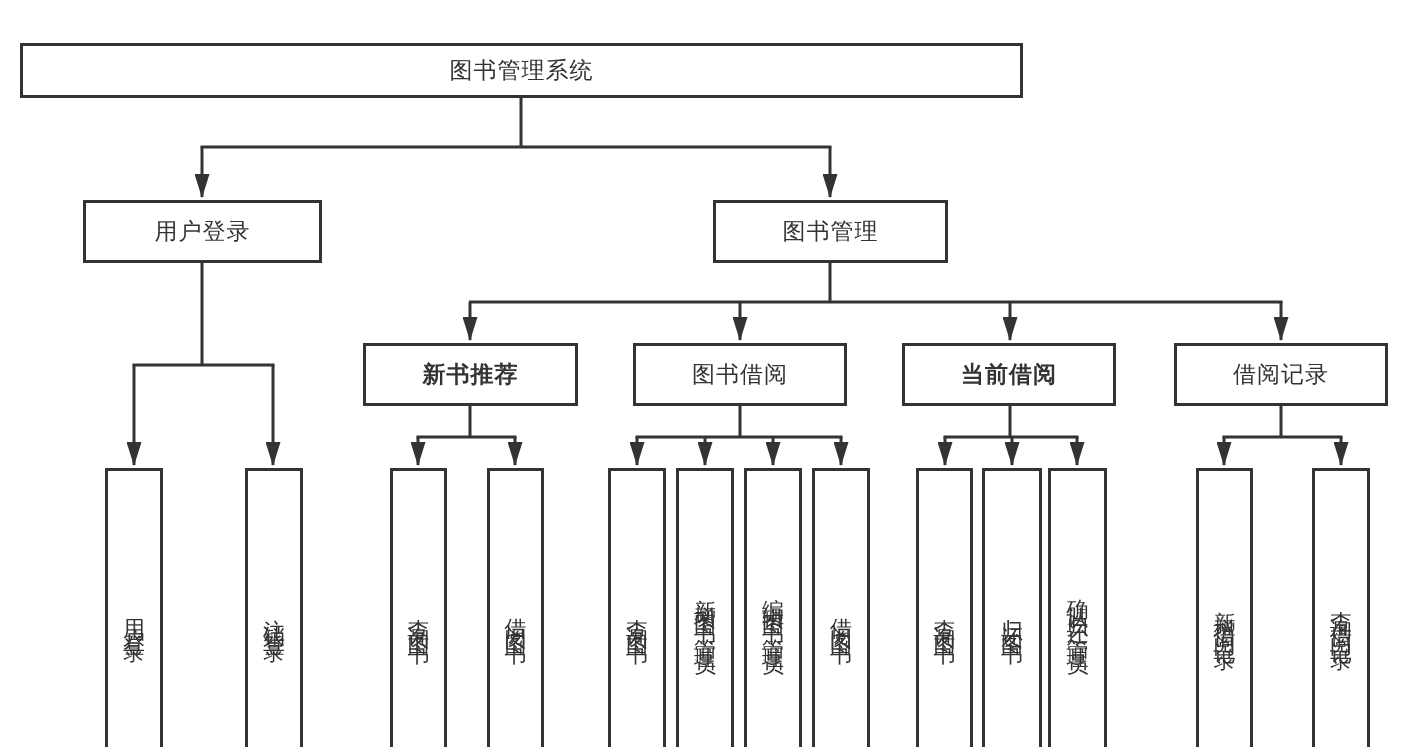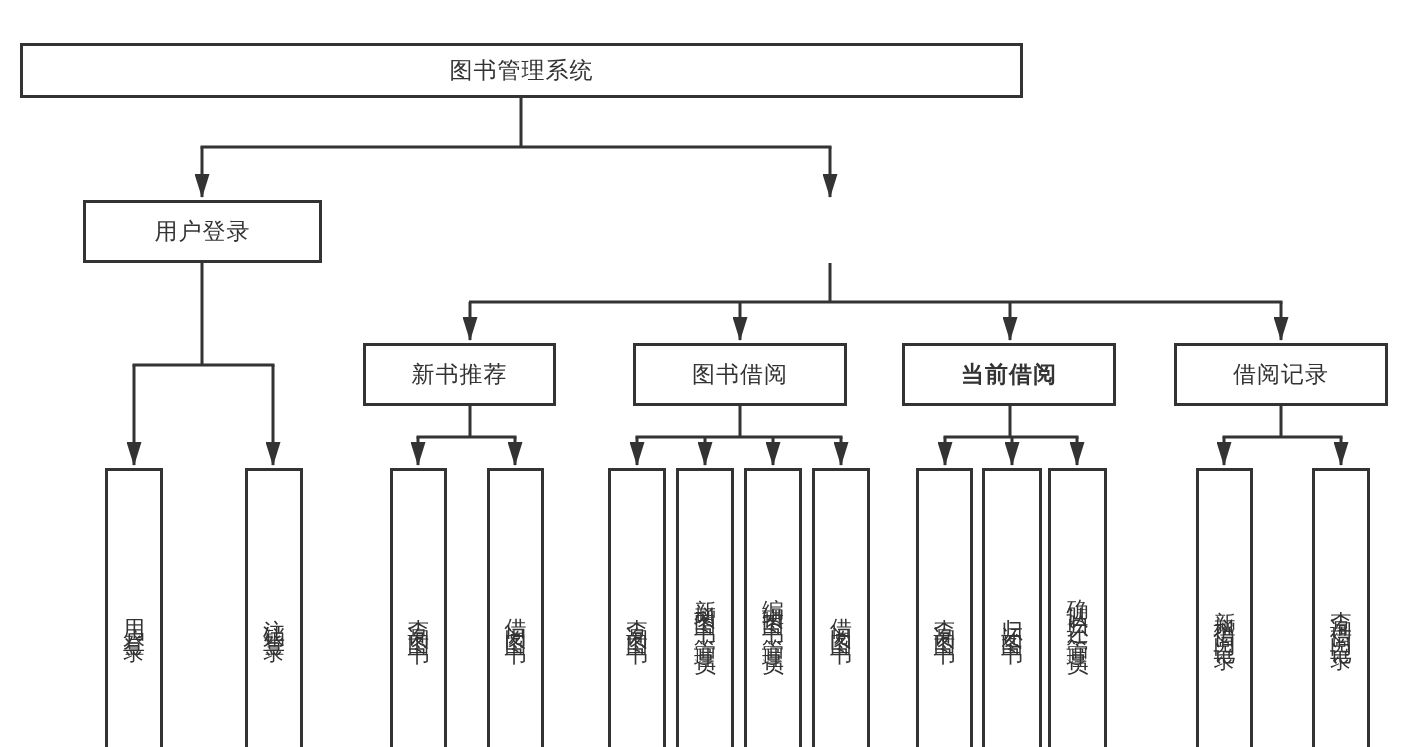"图书管理" div.node { html: none -> <div>图书管理</div> }
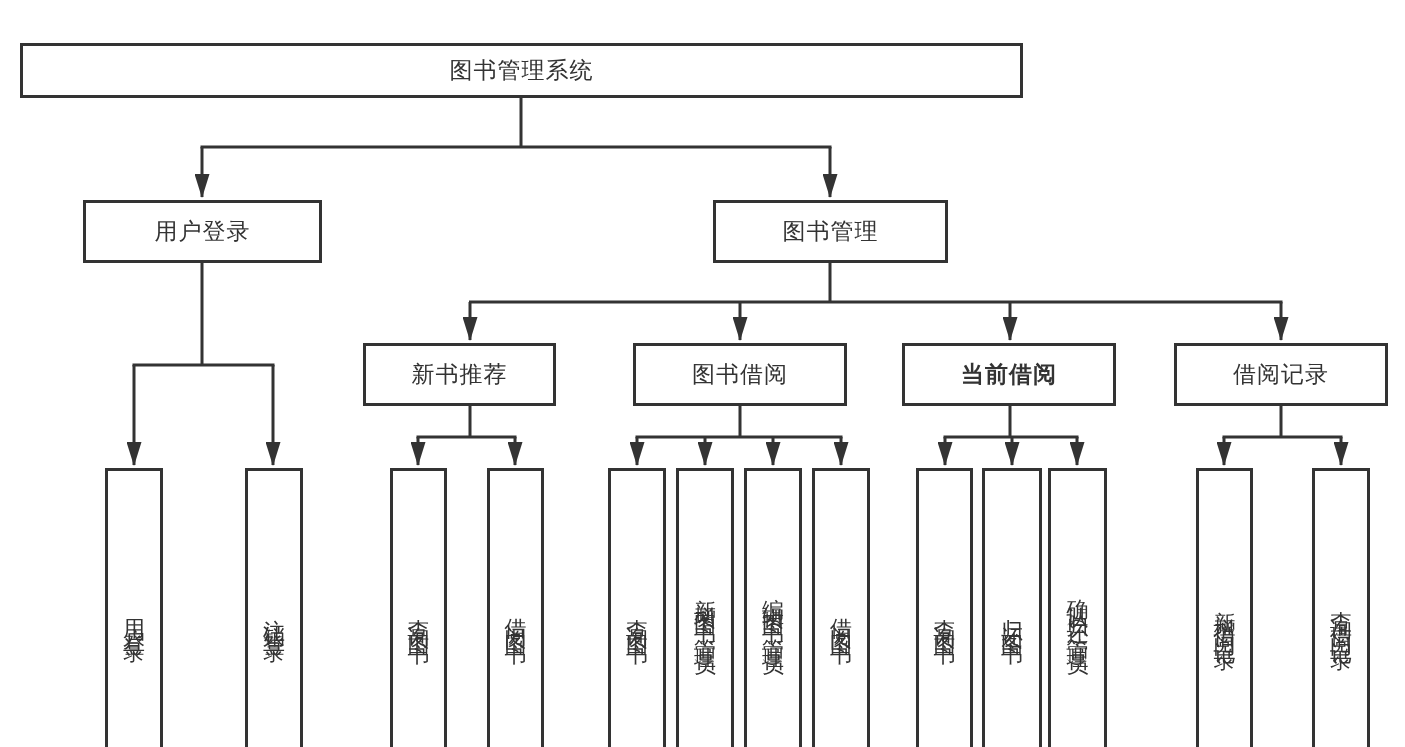"新书推荐" div.node { font-weight: none -> bold; width: 193px -> 215px }
